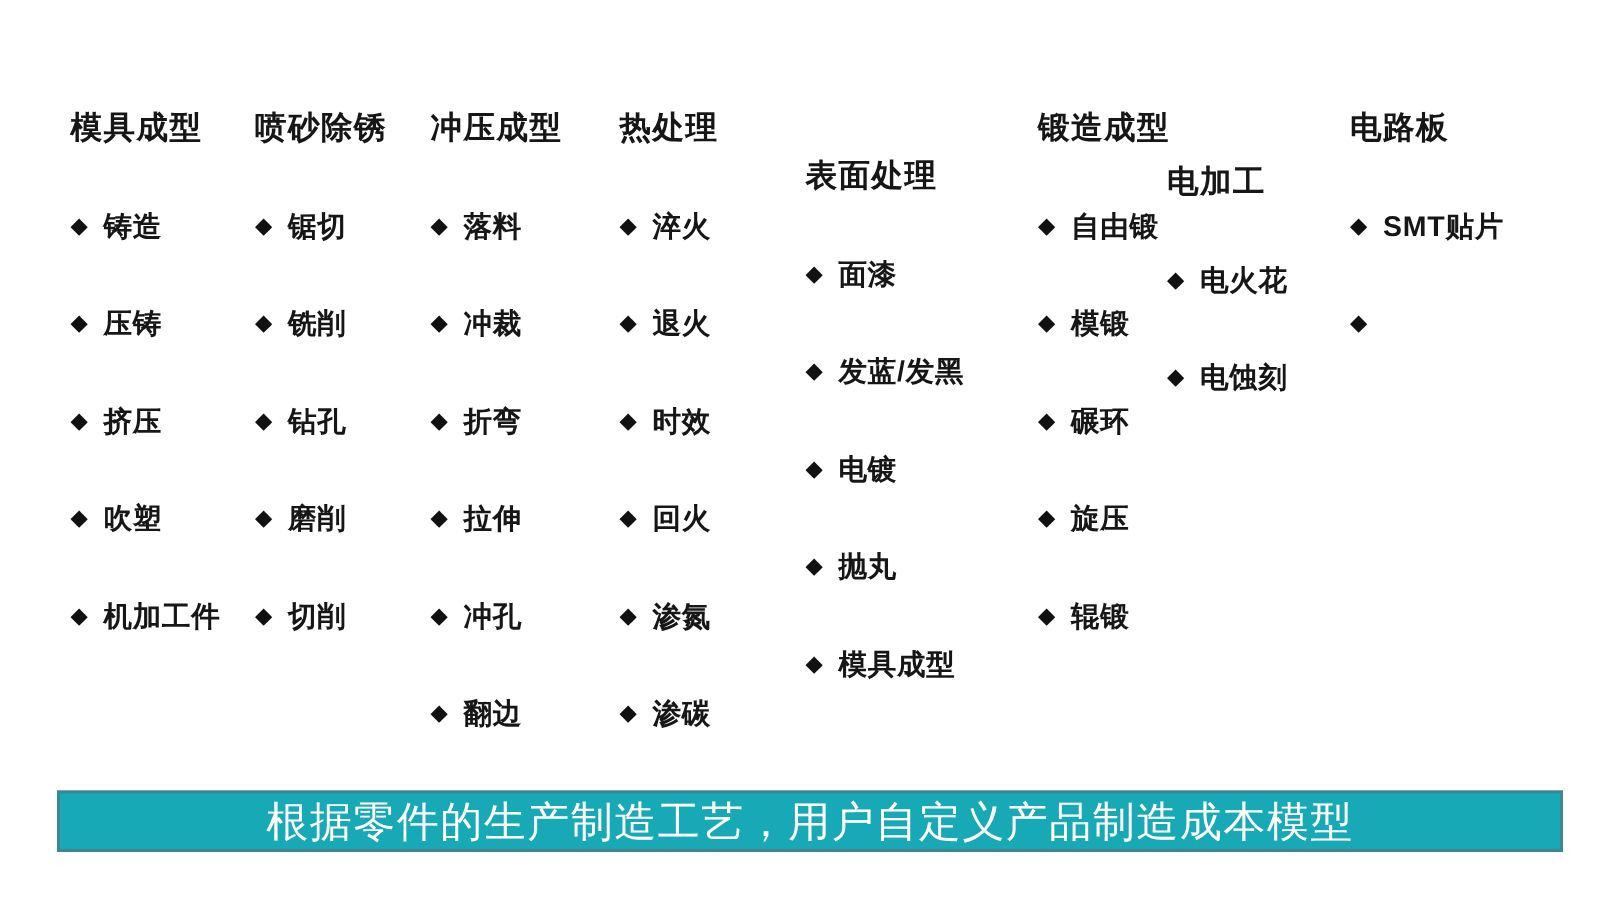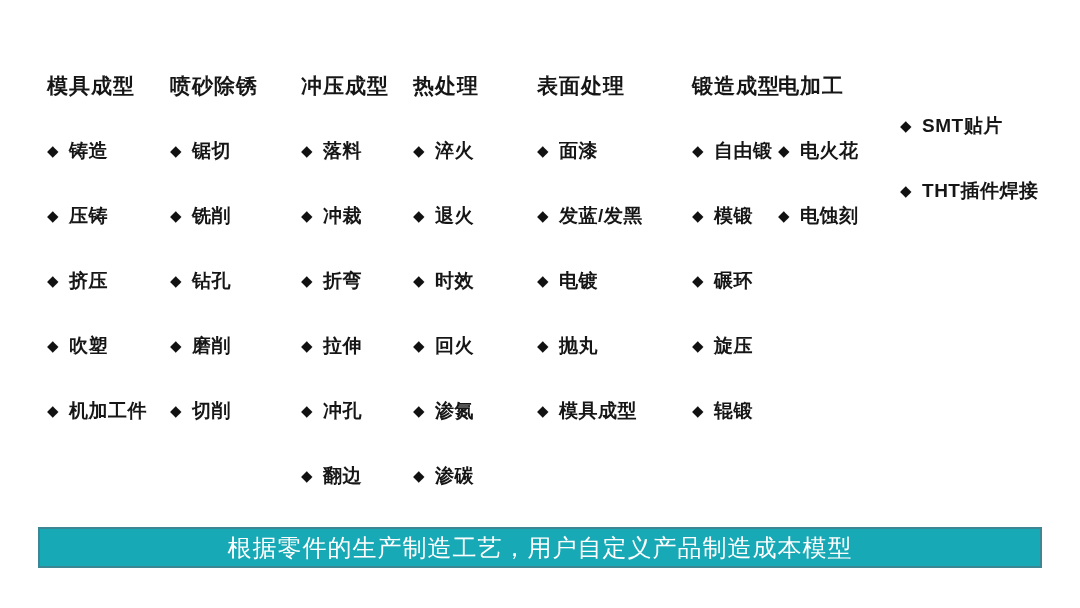"冲压成型" .col-2 { left: 301px -> 287px }
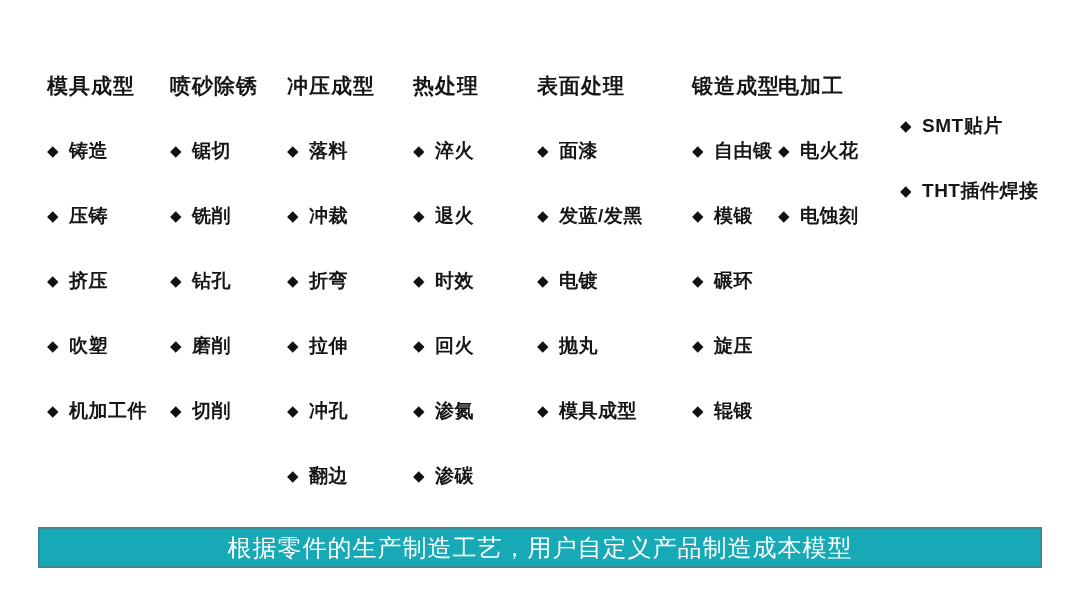"电路板" div.col-header { html: none -> <div>电路板</div> }
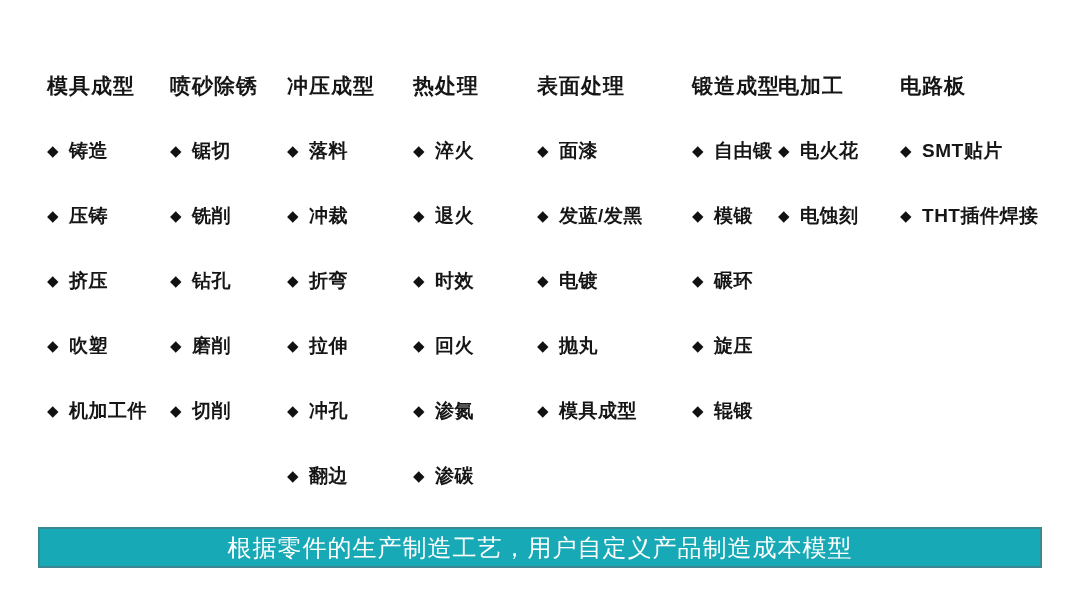"表面处理" .col-4 { margin-top: none -> 32px }
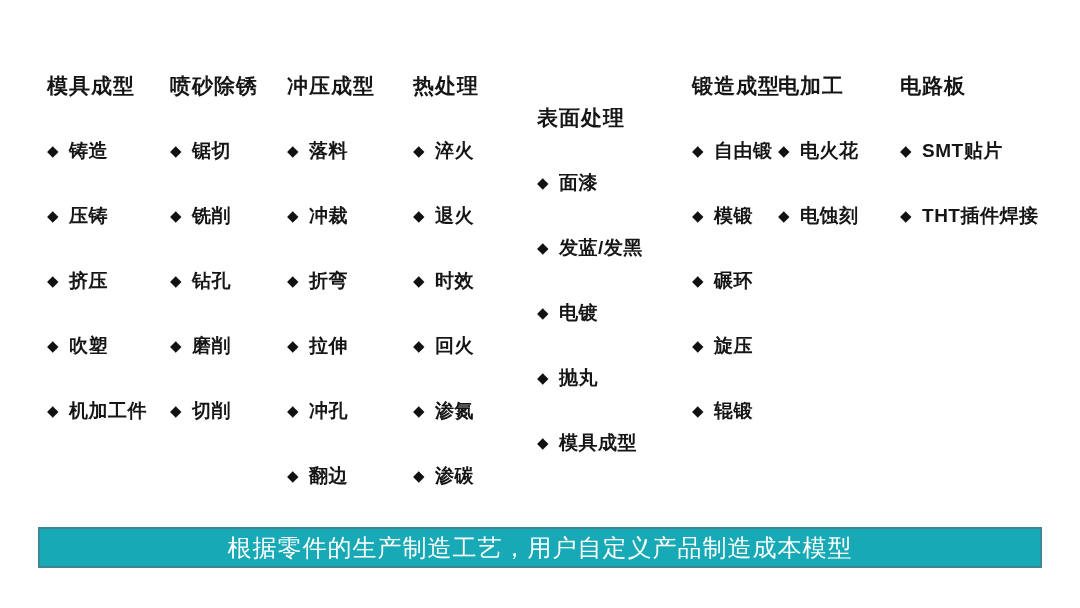"电加工" .col-6 { margin-top: none -> 36px }
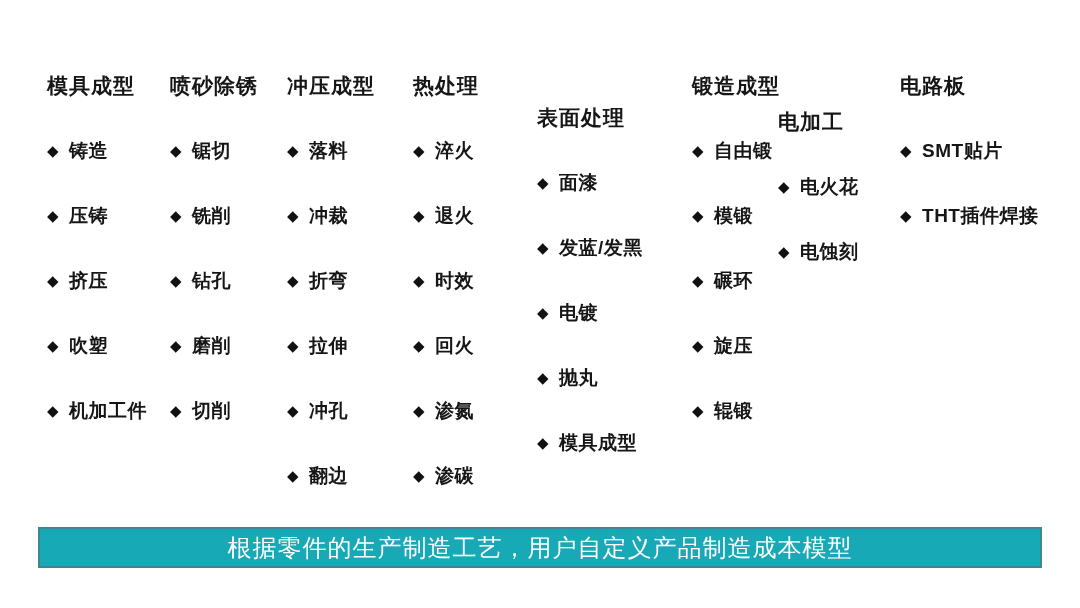"THT插件焊接" span { html: <span>THT插件焊接</span> -> none }
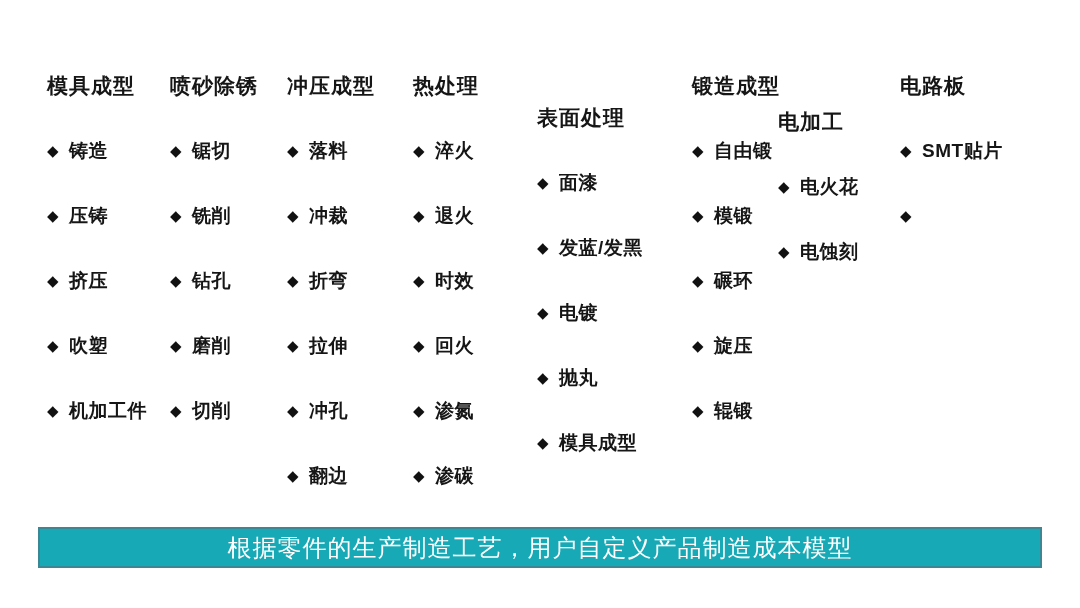"根据零件的生产制造工艺，用户自定义产品制造成本模型" .banner-text { font-size: 24px -> 28px }
